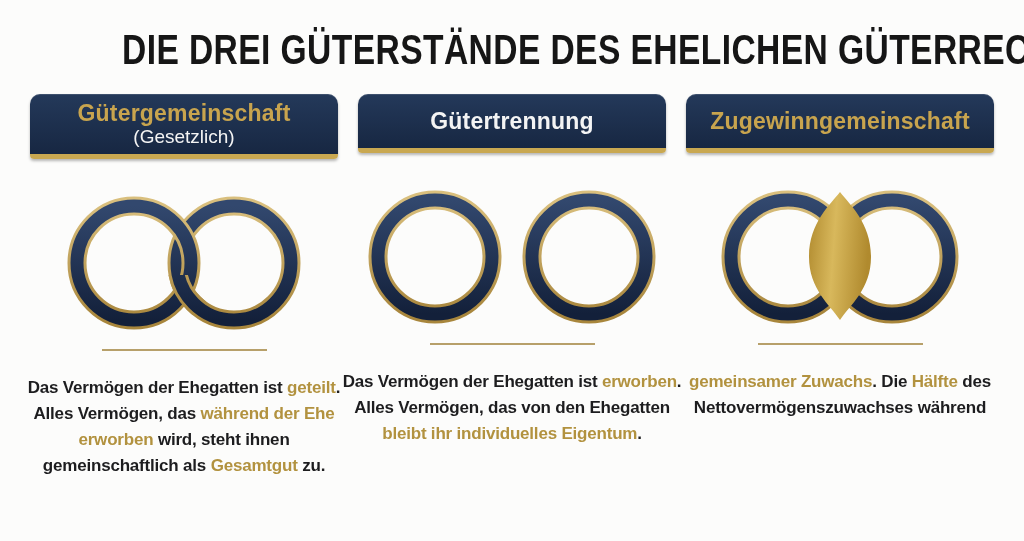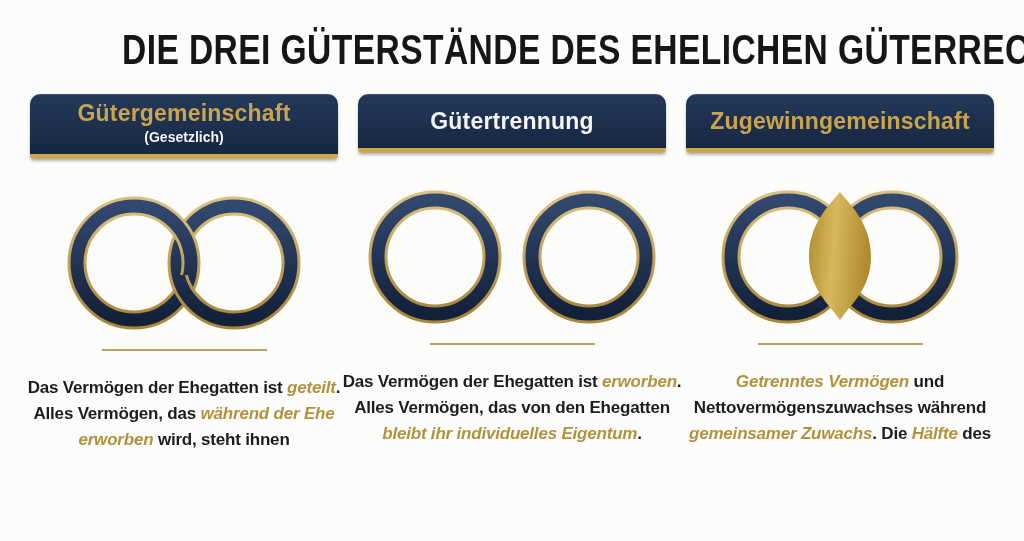"(Gesetzlich)" .header-subtitle { font-size: 14px -> 19px; font-weight: 700 -> 400 }
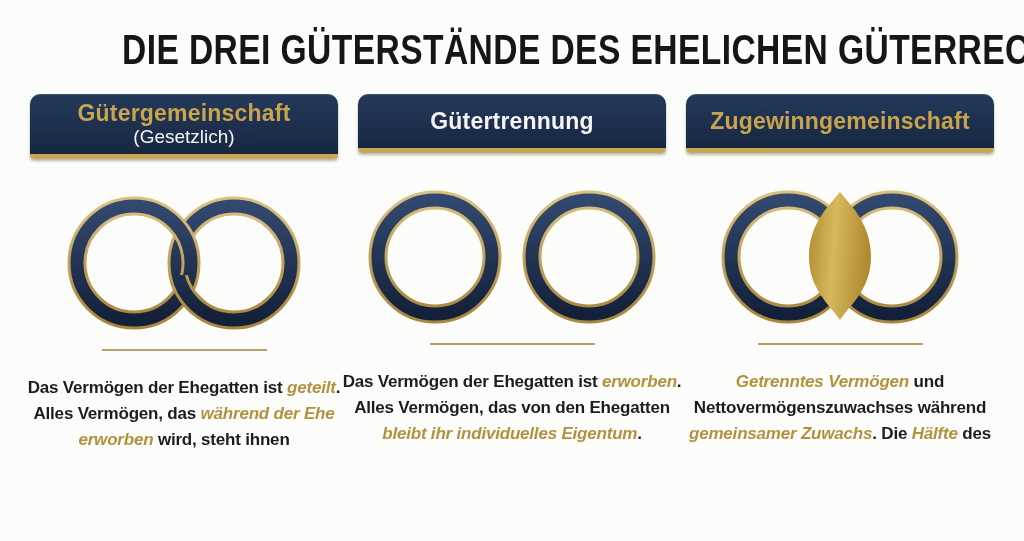"geteilt" .description .gold { font-style: italic -> none }
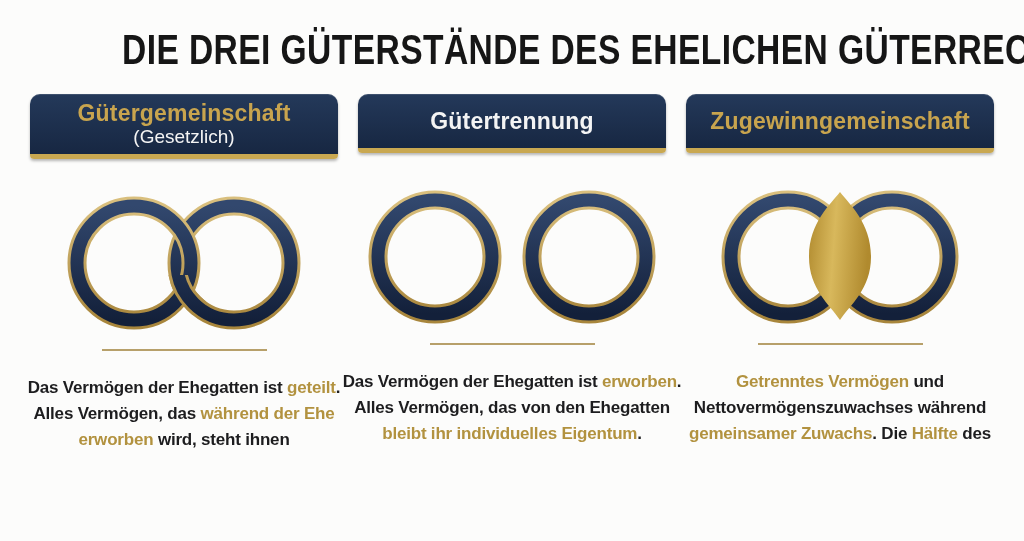"Getrenntes Vermögen und" div.line { html: <div><span>Getrenntes Vermögen</span><span> und</span></div> -> none }
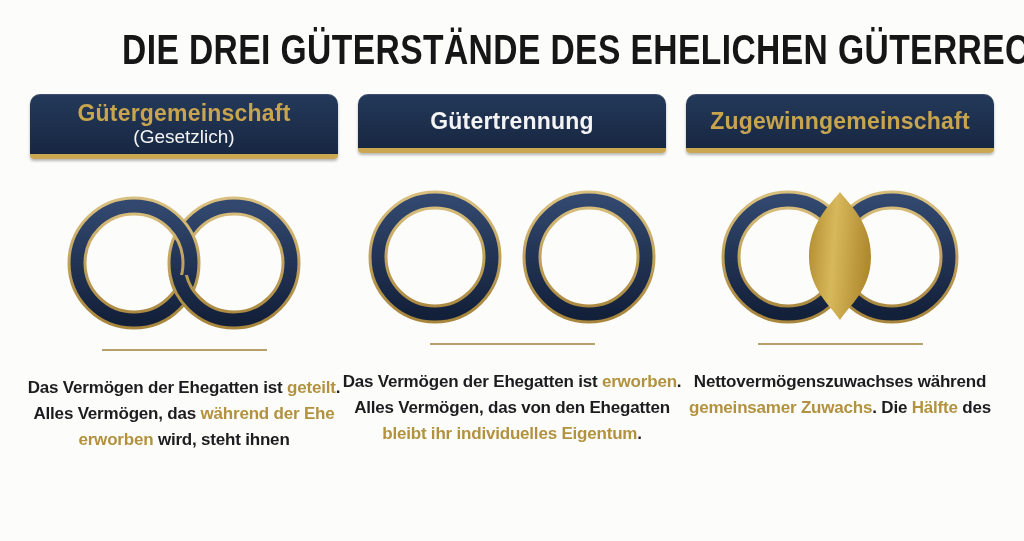"Nettovermögenszuwachses während" div.line { order: before "gemeinsamer Zuwachs. Die Hälfte des" -> after "gemeinsamer Zuwachs. Die Hälfte des" }
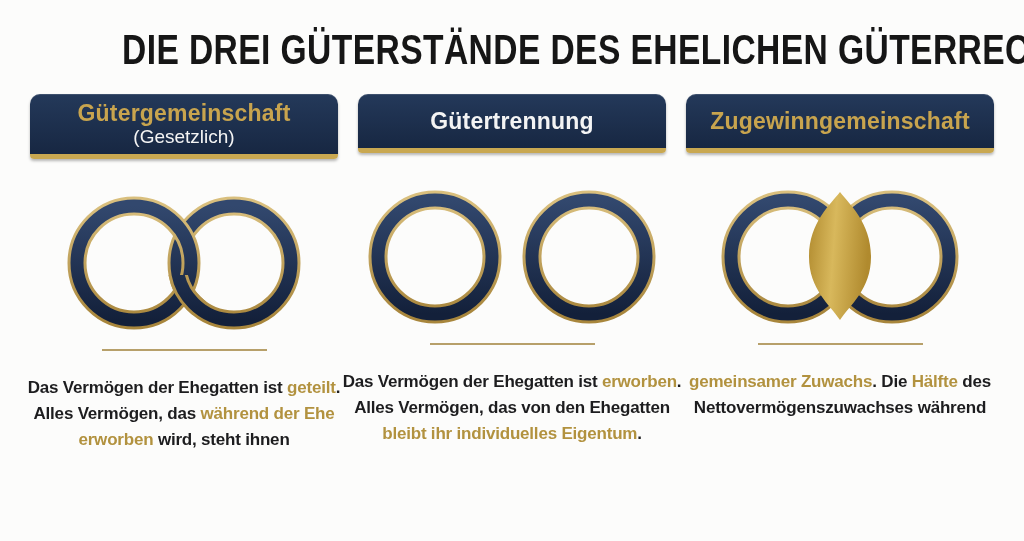"gemeinschaftlich als Gesamtgut zu." div.line { html: none -> <div><span>gemeinschaftlich als </span><span>Gesamtgut</span><span> zu.</span></div> }
